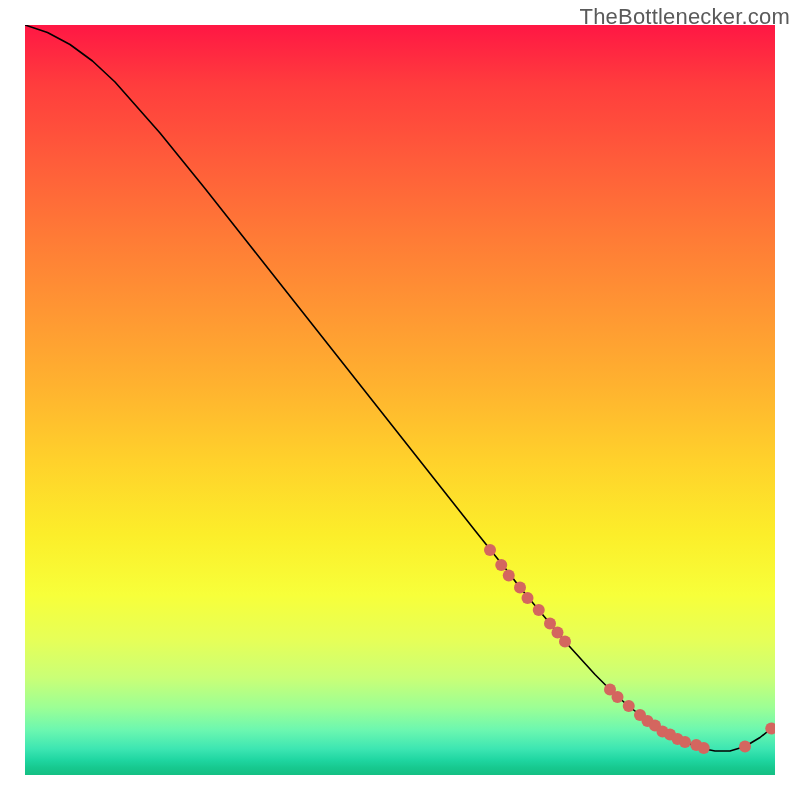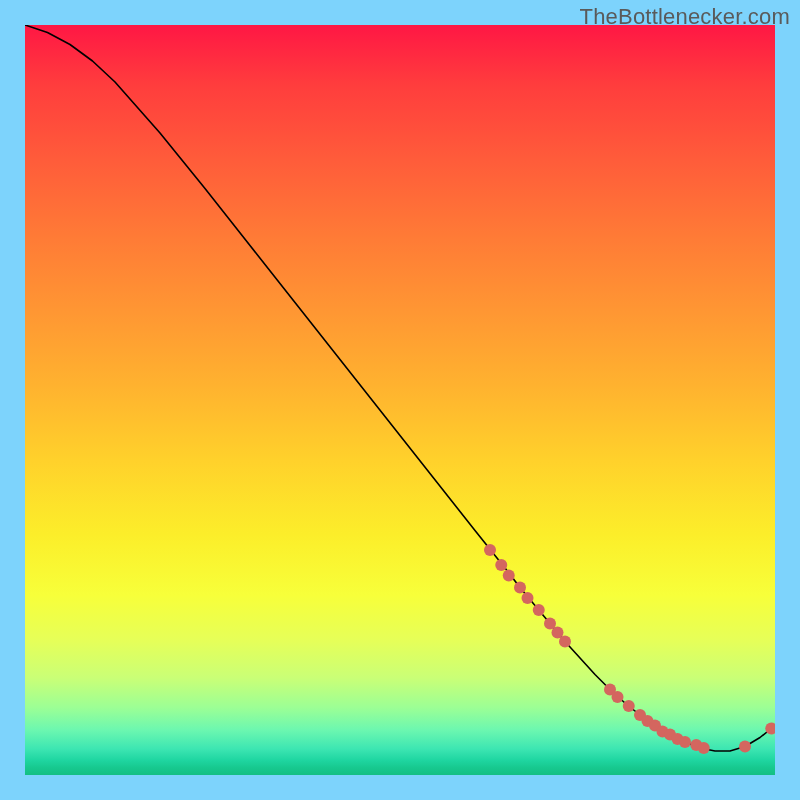"TheBottlenecker.com" .stage { background: #7dd3fc -> #ffffff }
